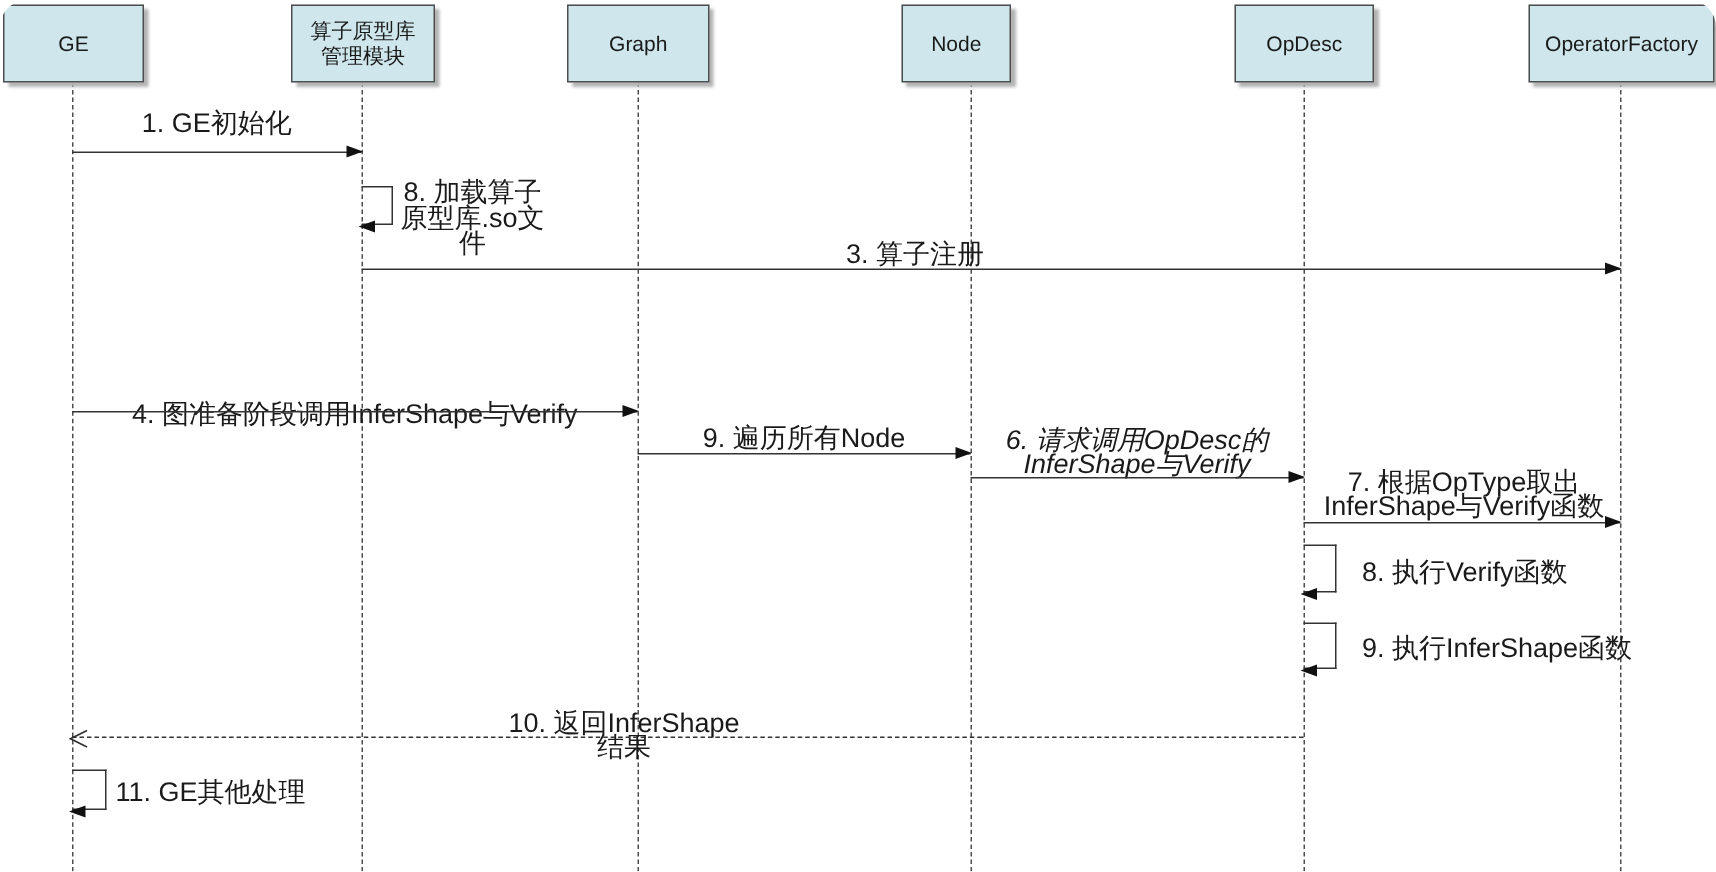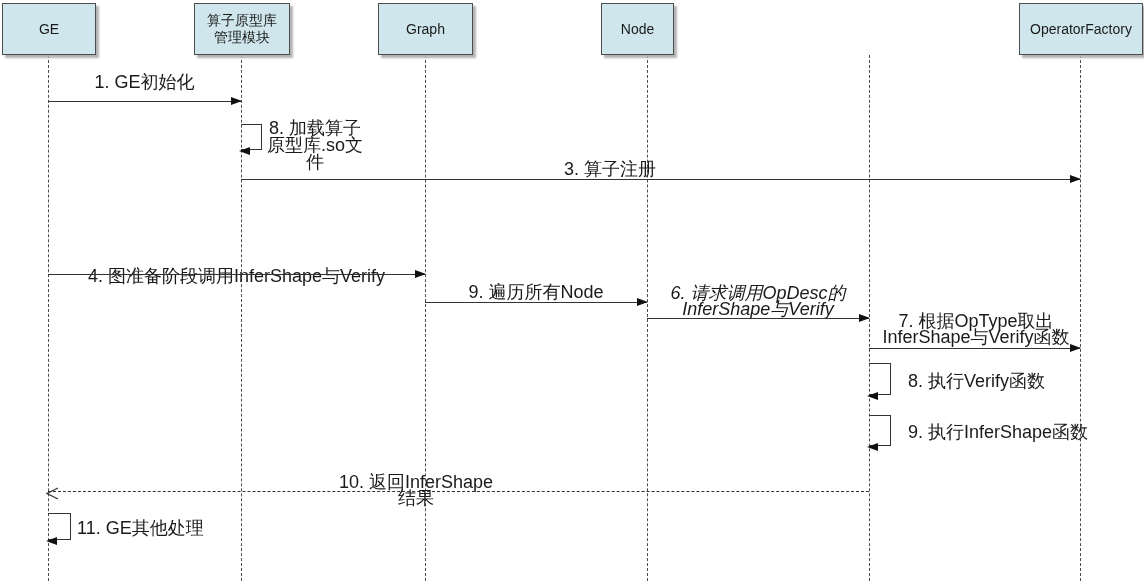"GE" #stage { border-radius: none -> 18px }
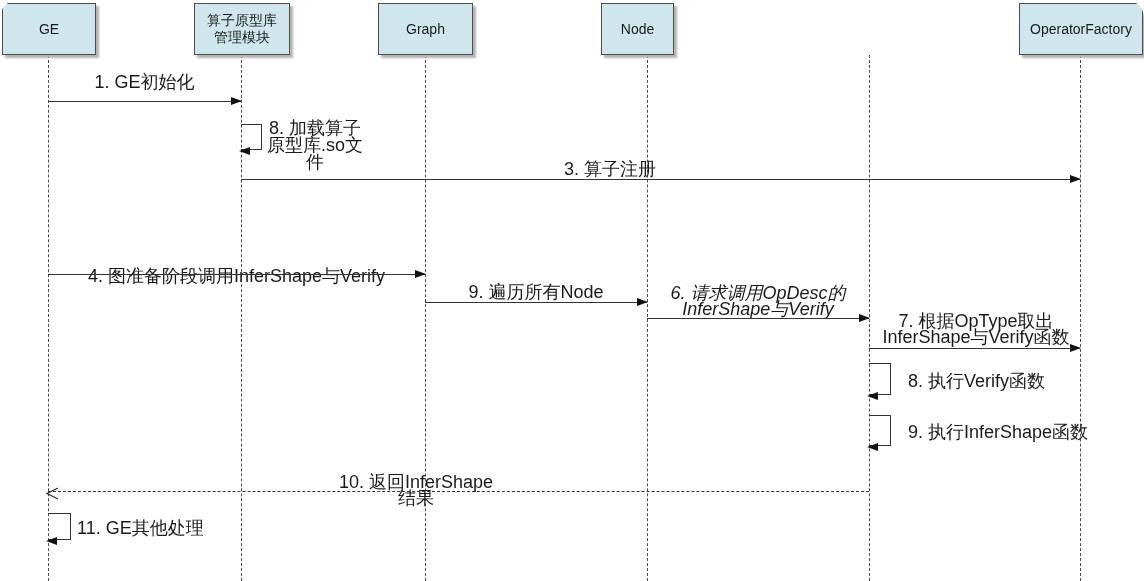"OpDesc" div.participant { html: none -> <div> <span>OpDesc</span> </div> }
